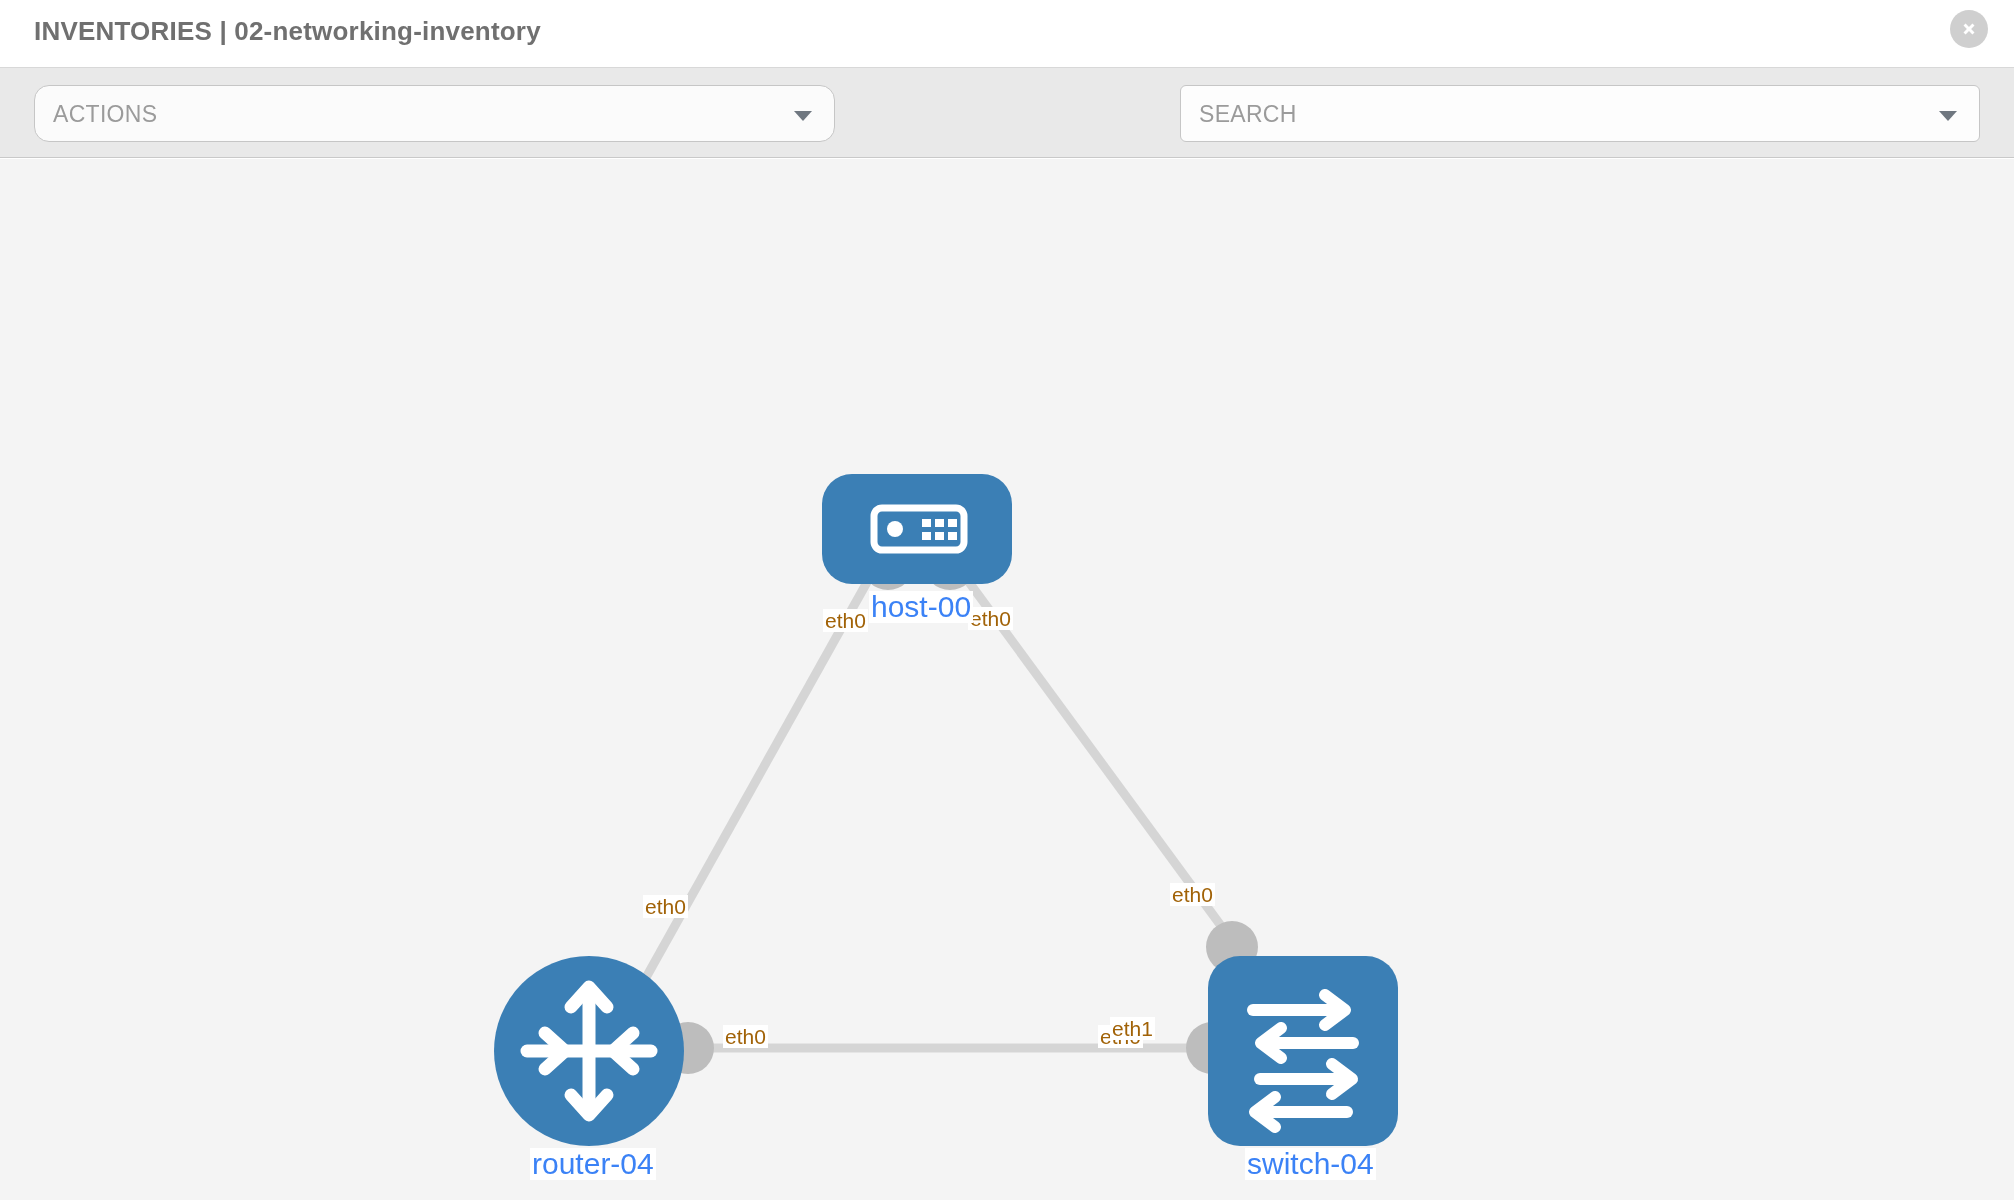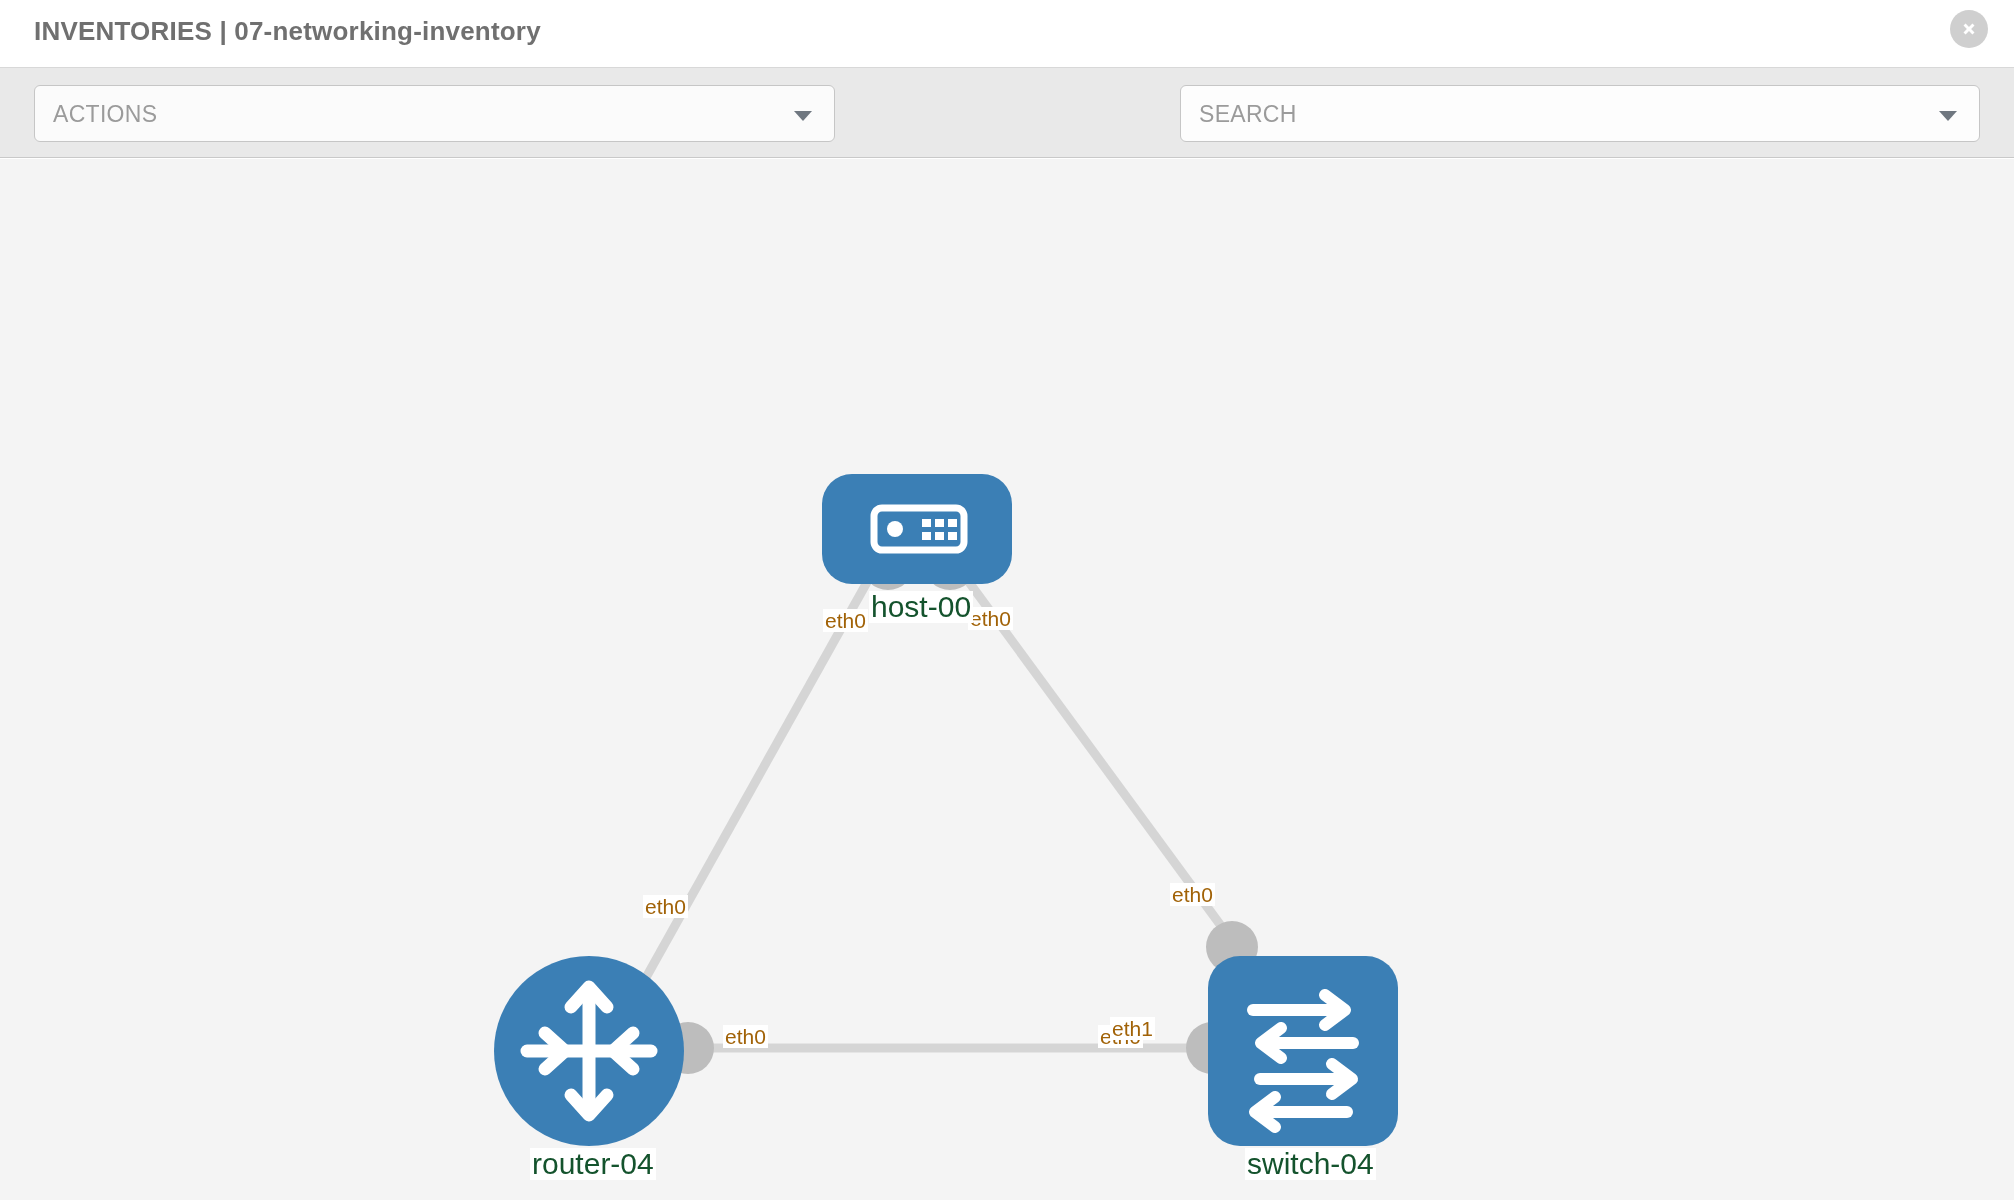"INVENTORIES | 07-networking-inventory" div.header-title { text: 07-networking-inventory -> 02-networking-inventory }
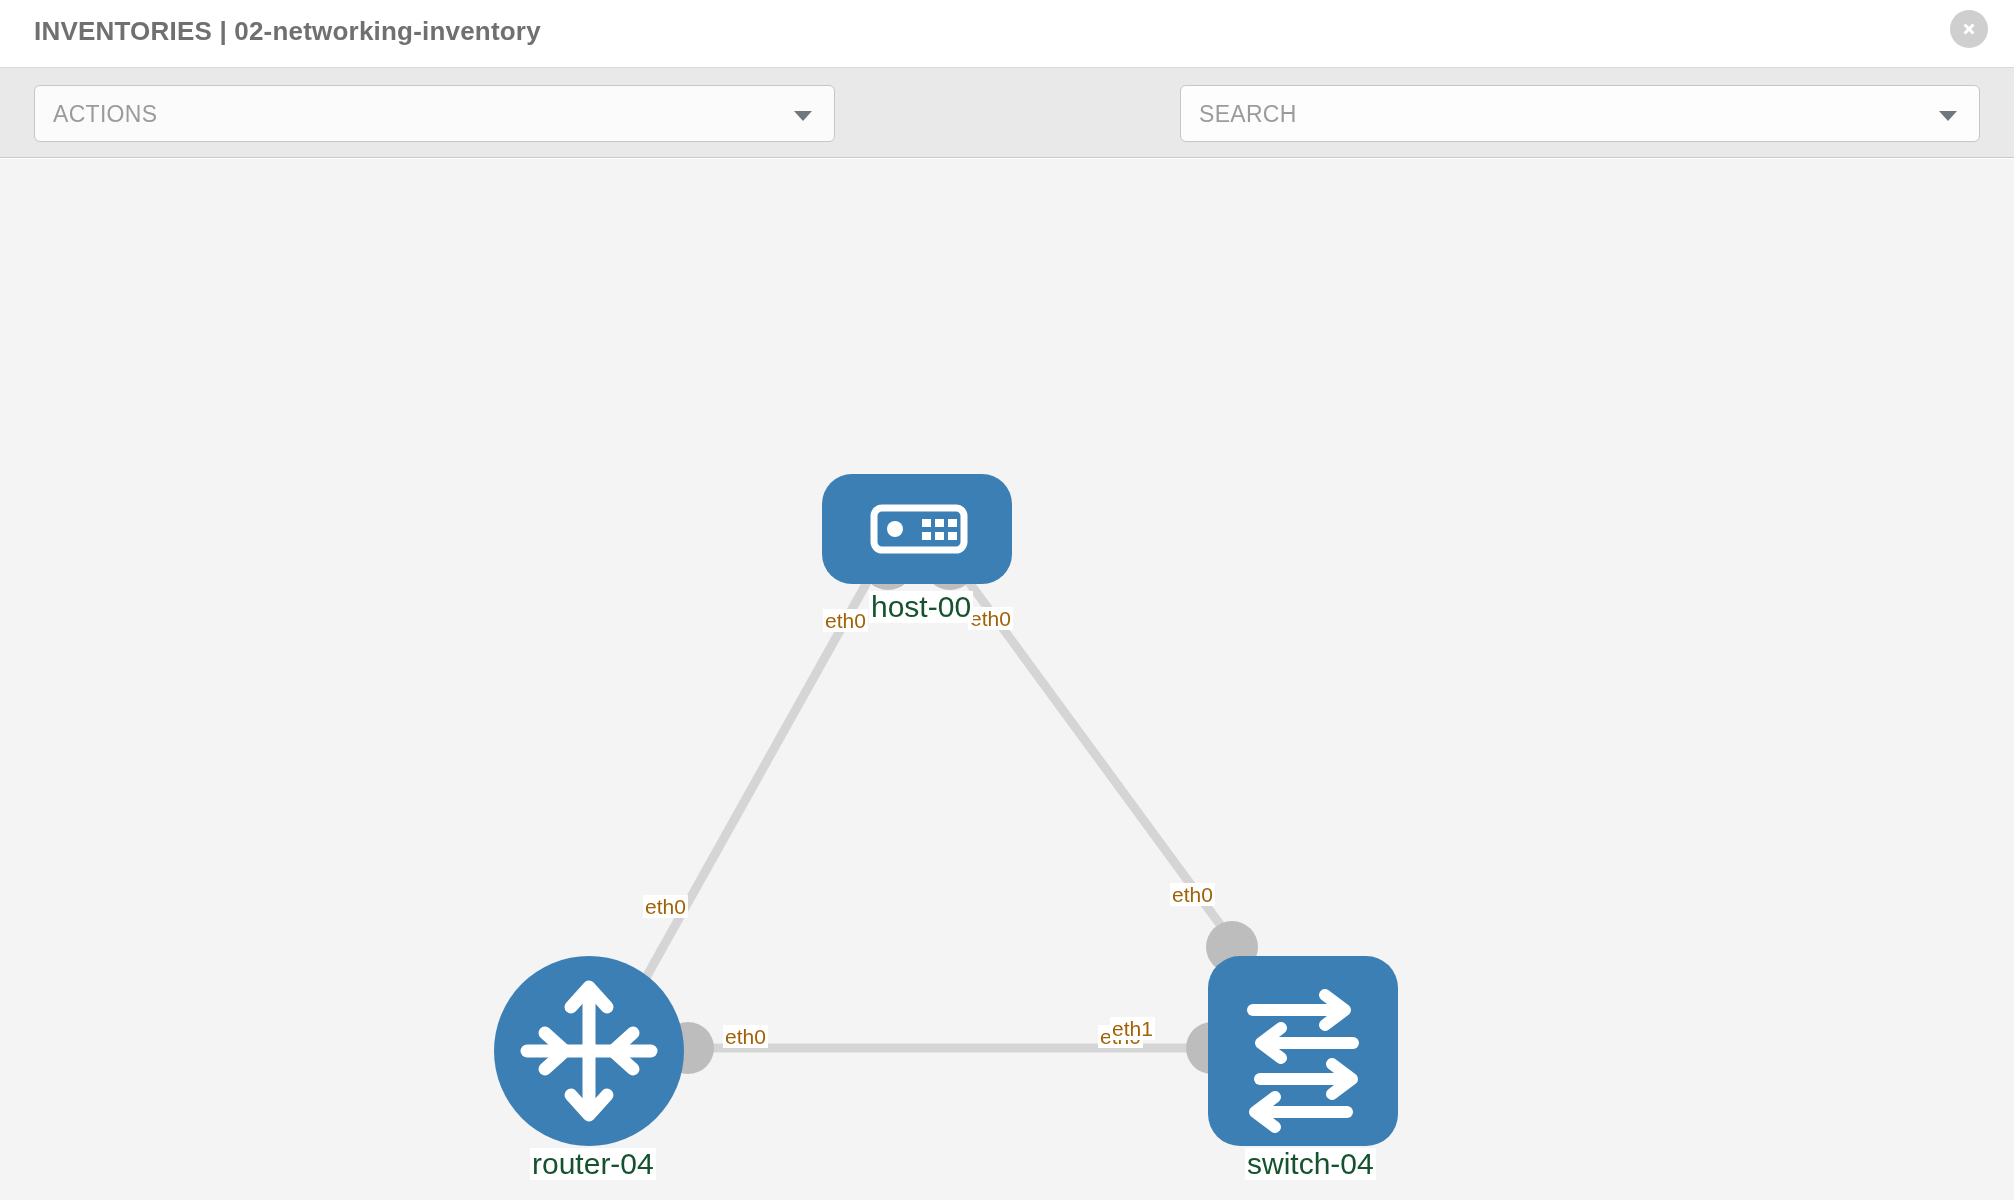"ACTIONS" .actions-select { border-radius: 6px -> 15px }
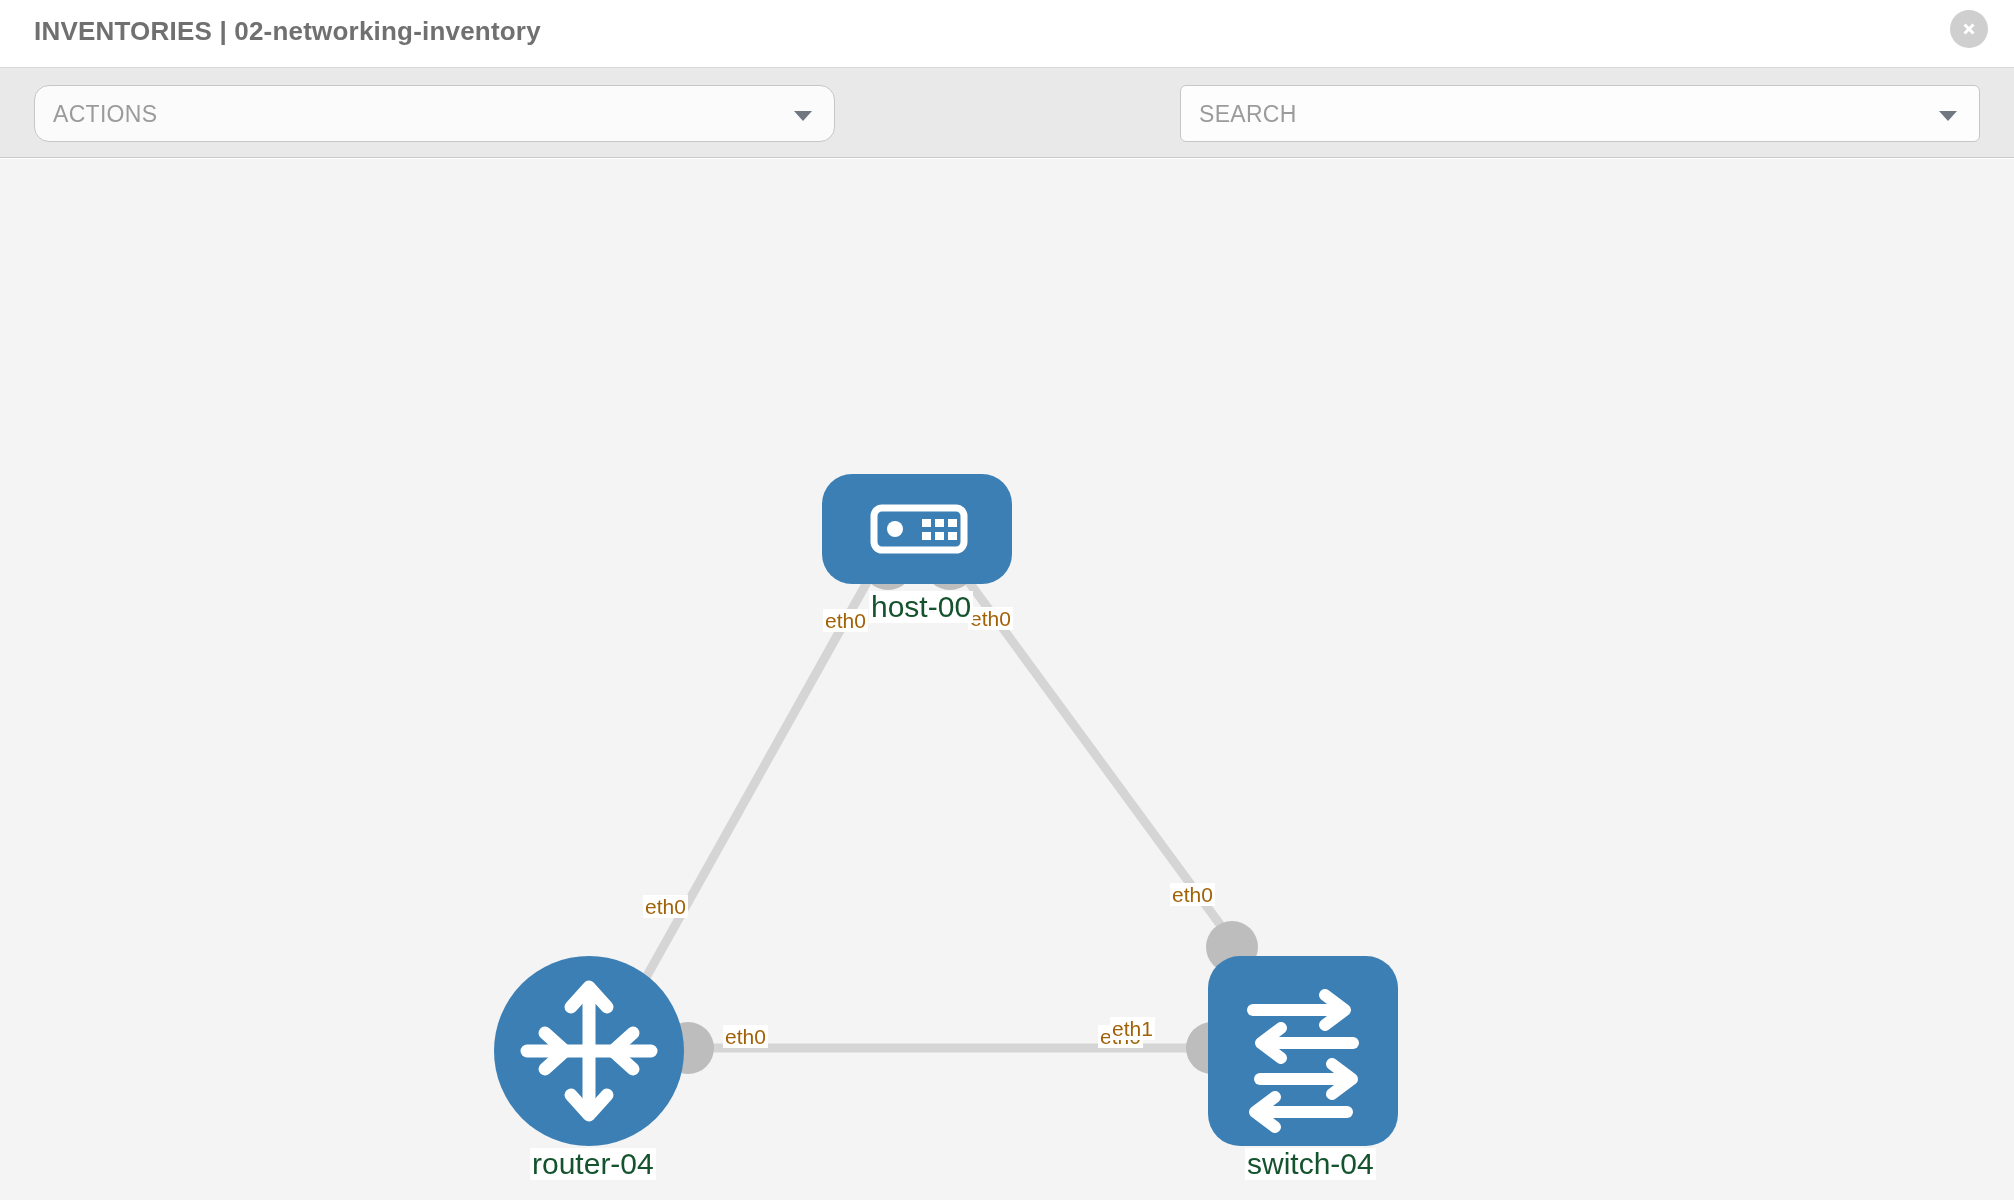"host-00" .nlabel { color: #14532d -> #3b82f6 }
